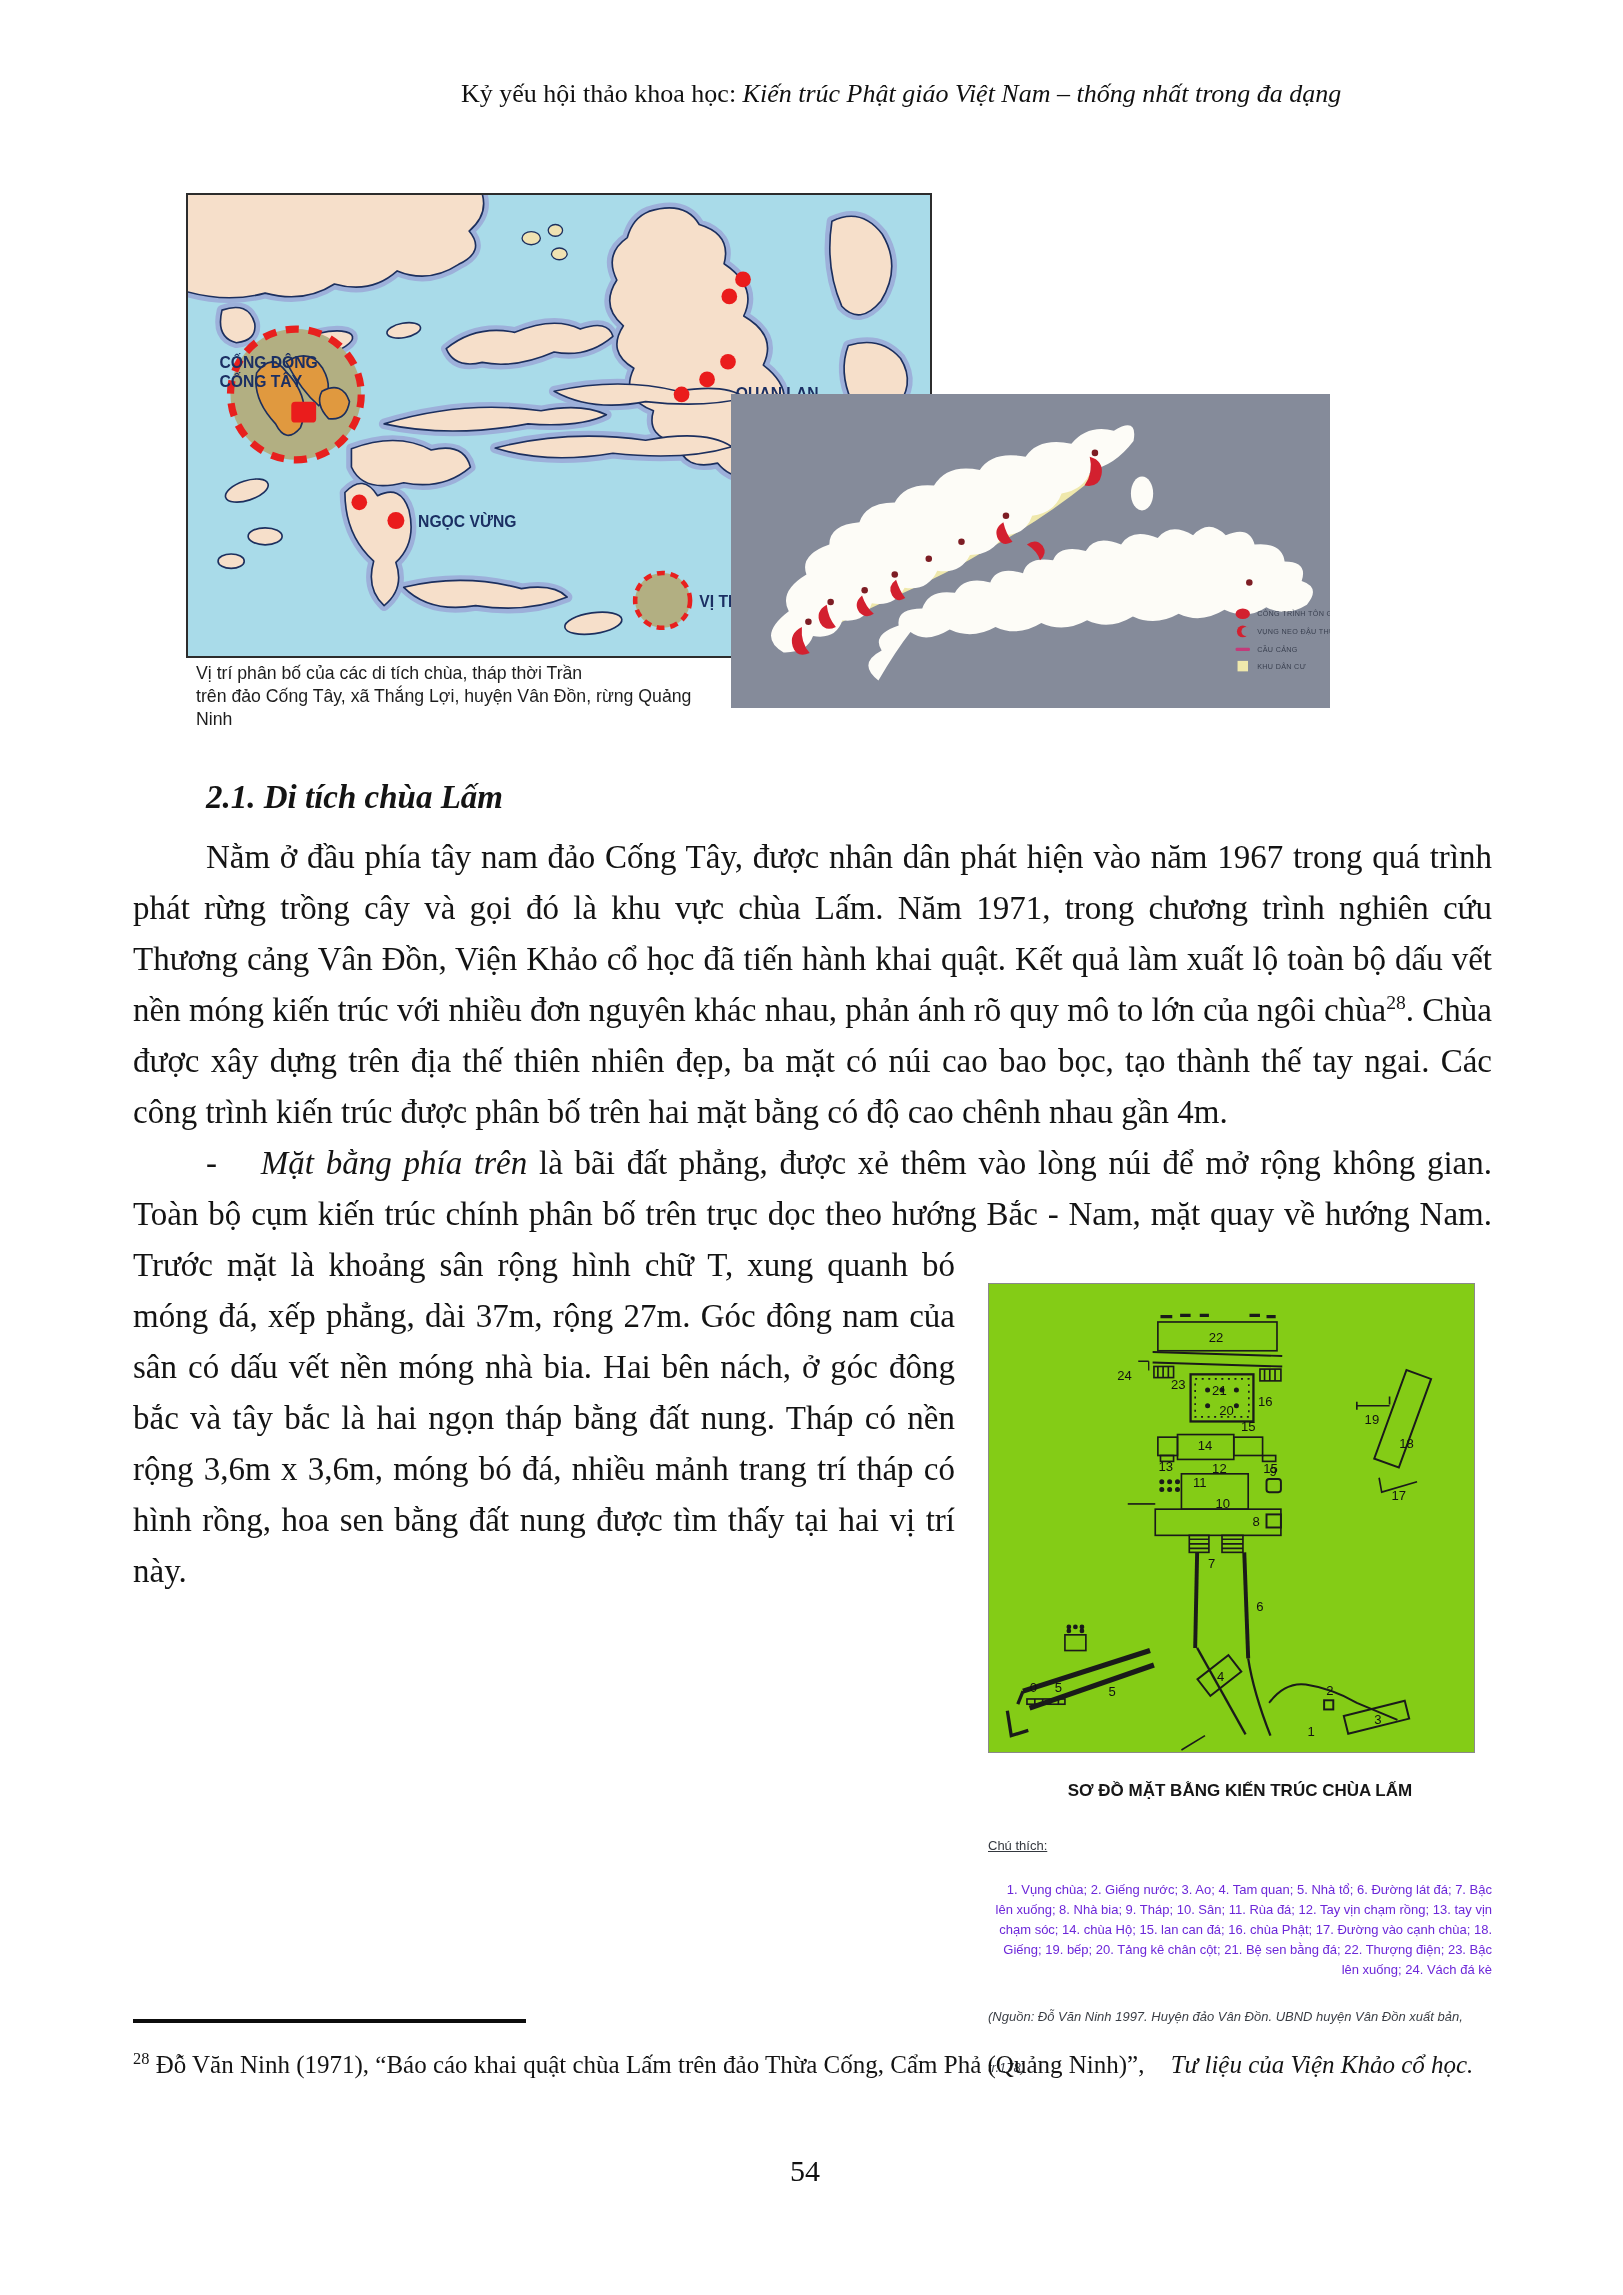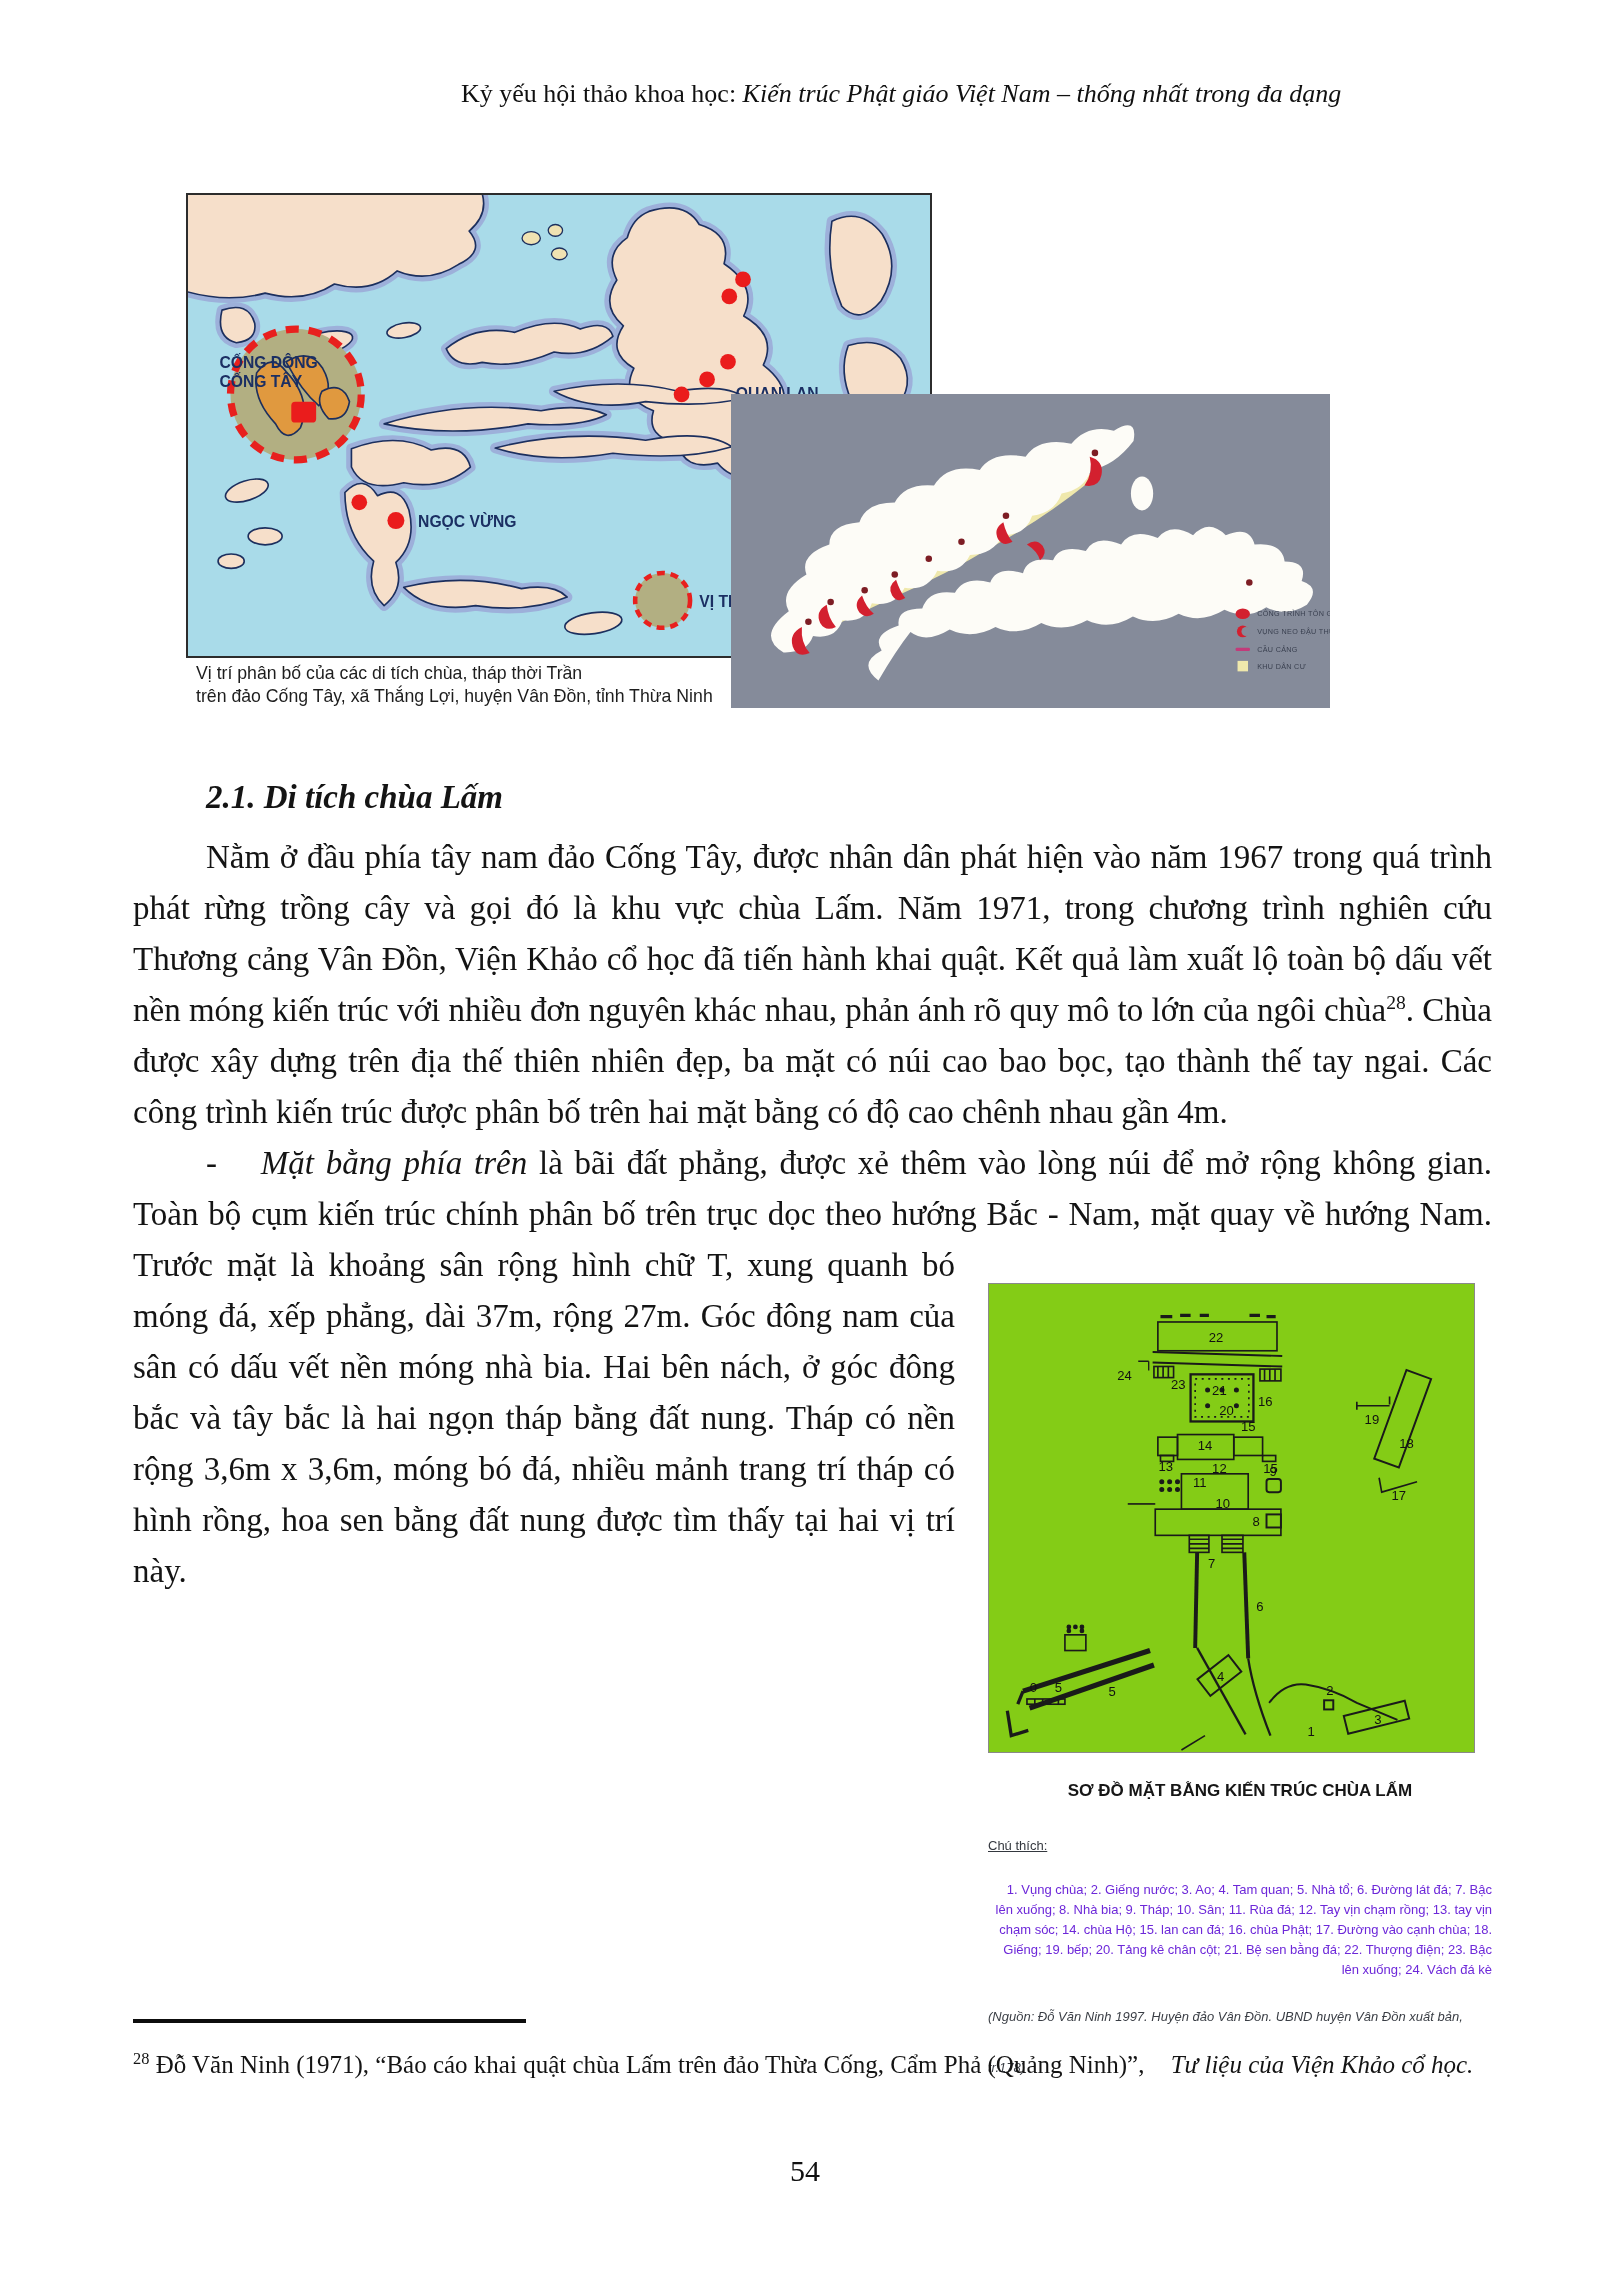"trên đảo Cống Tây, xã" div { text: tỉnh Thừa -> rừng Quảng }
